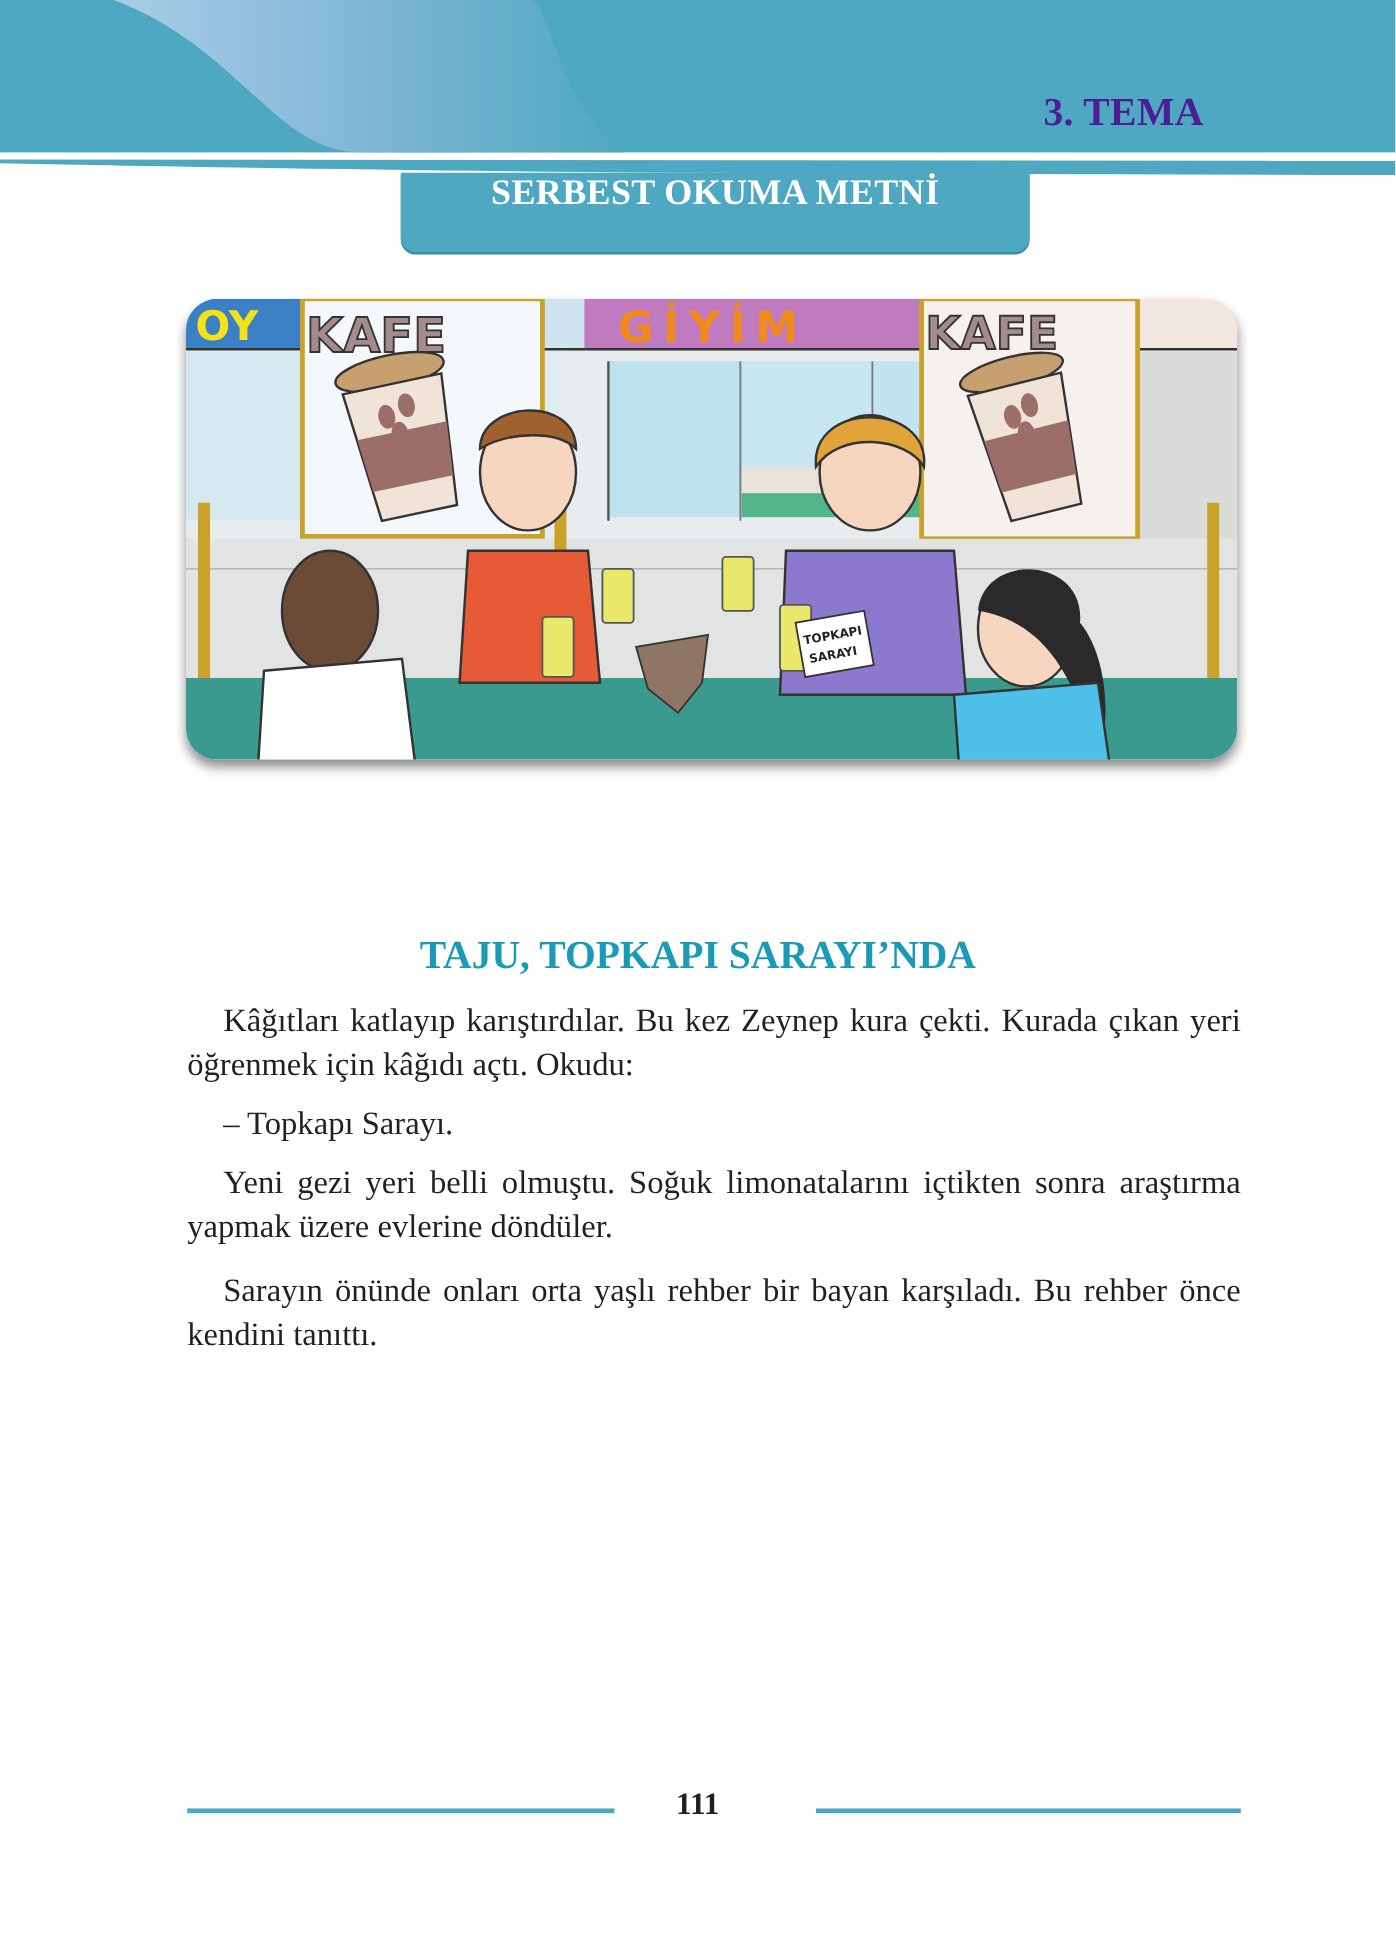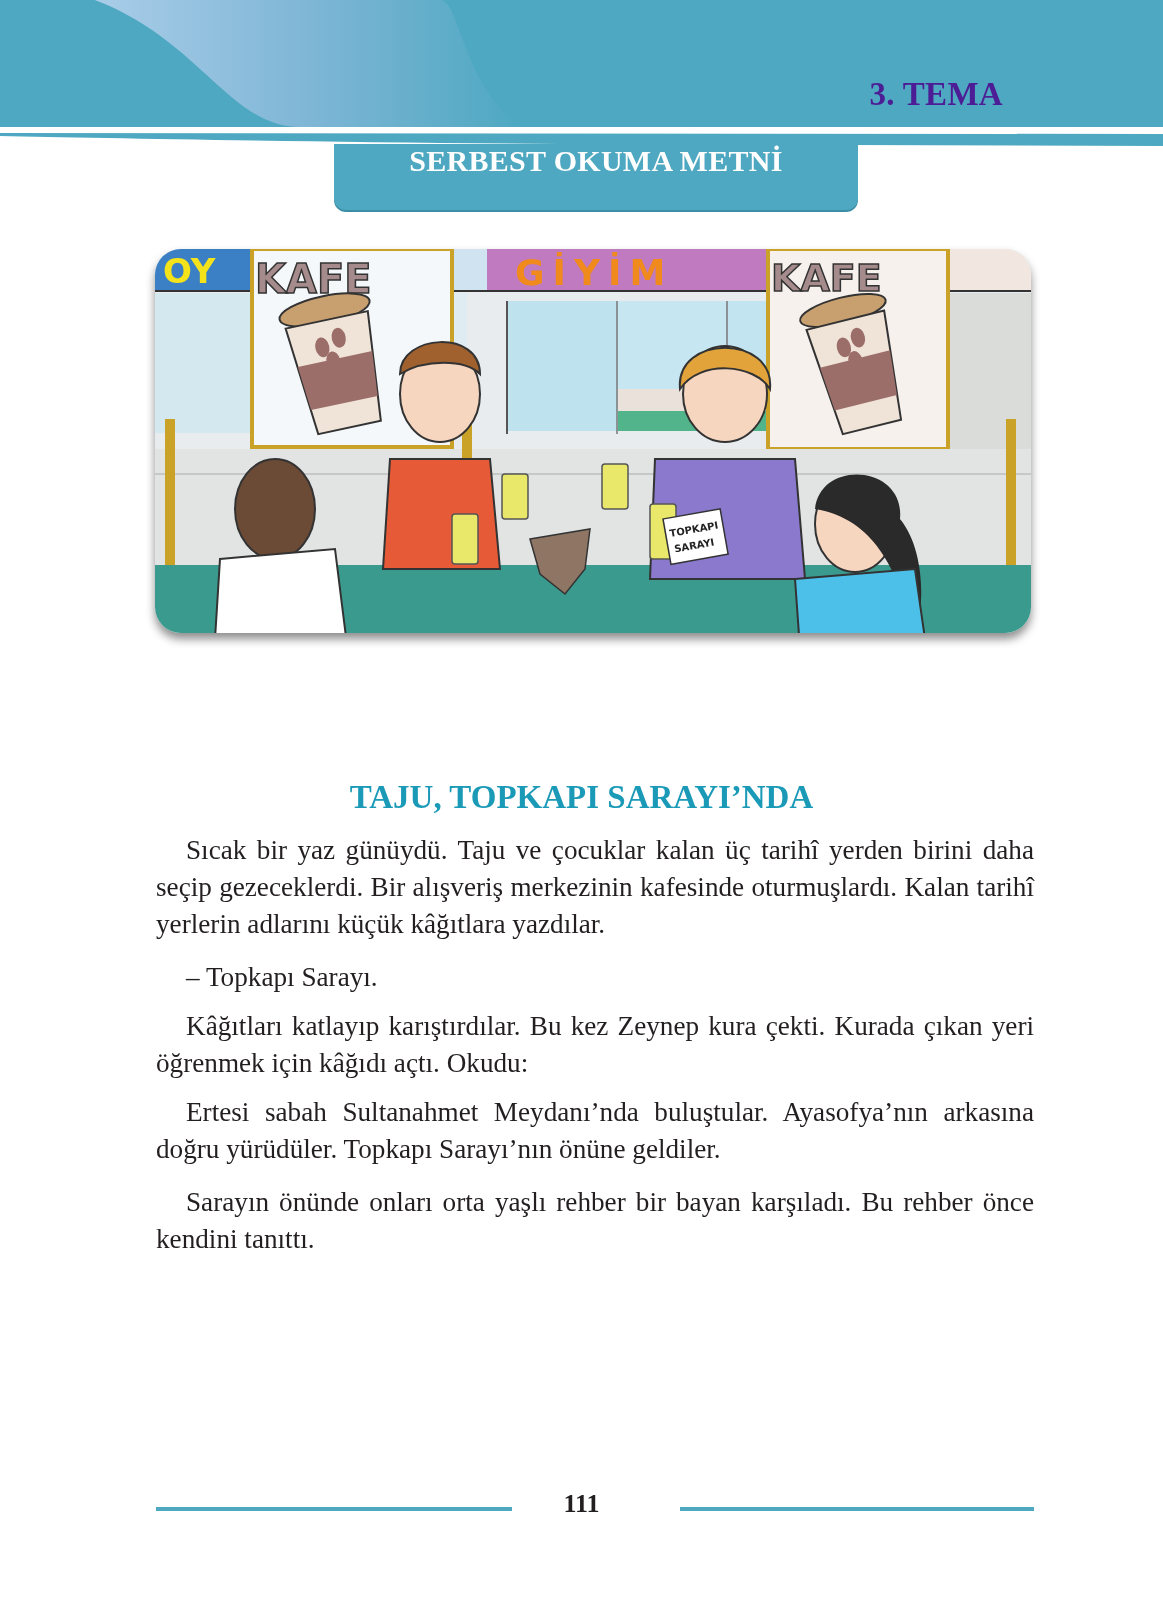"Sıcak bir yaz günüydü. Taju" p { html: <p>Sıcak bir yaz günüydü. Taju ve çocuklar kalan üç tarihî yerden birini daha seçip gezeceklerdi. Bir alışveriş merkezinin kafesinde oturmuşlardı. Kalan tarihî yerlerin adlarını küçük kâğıtlara yazdılar.</p> -> none }
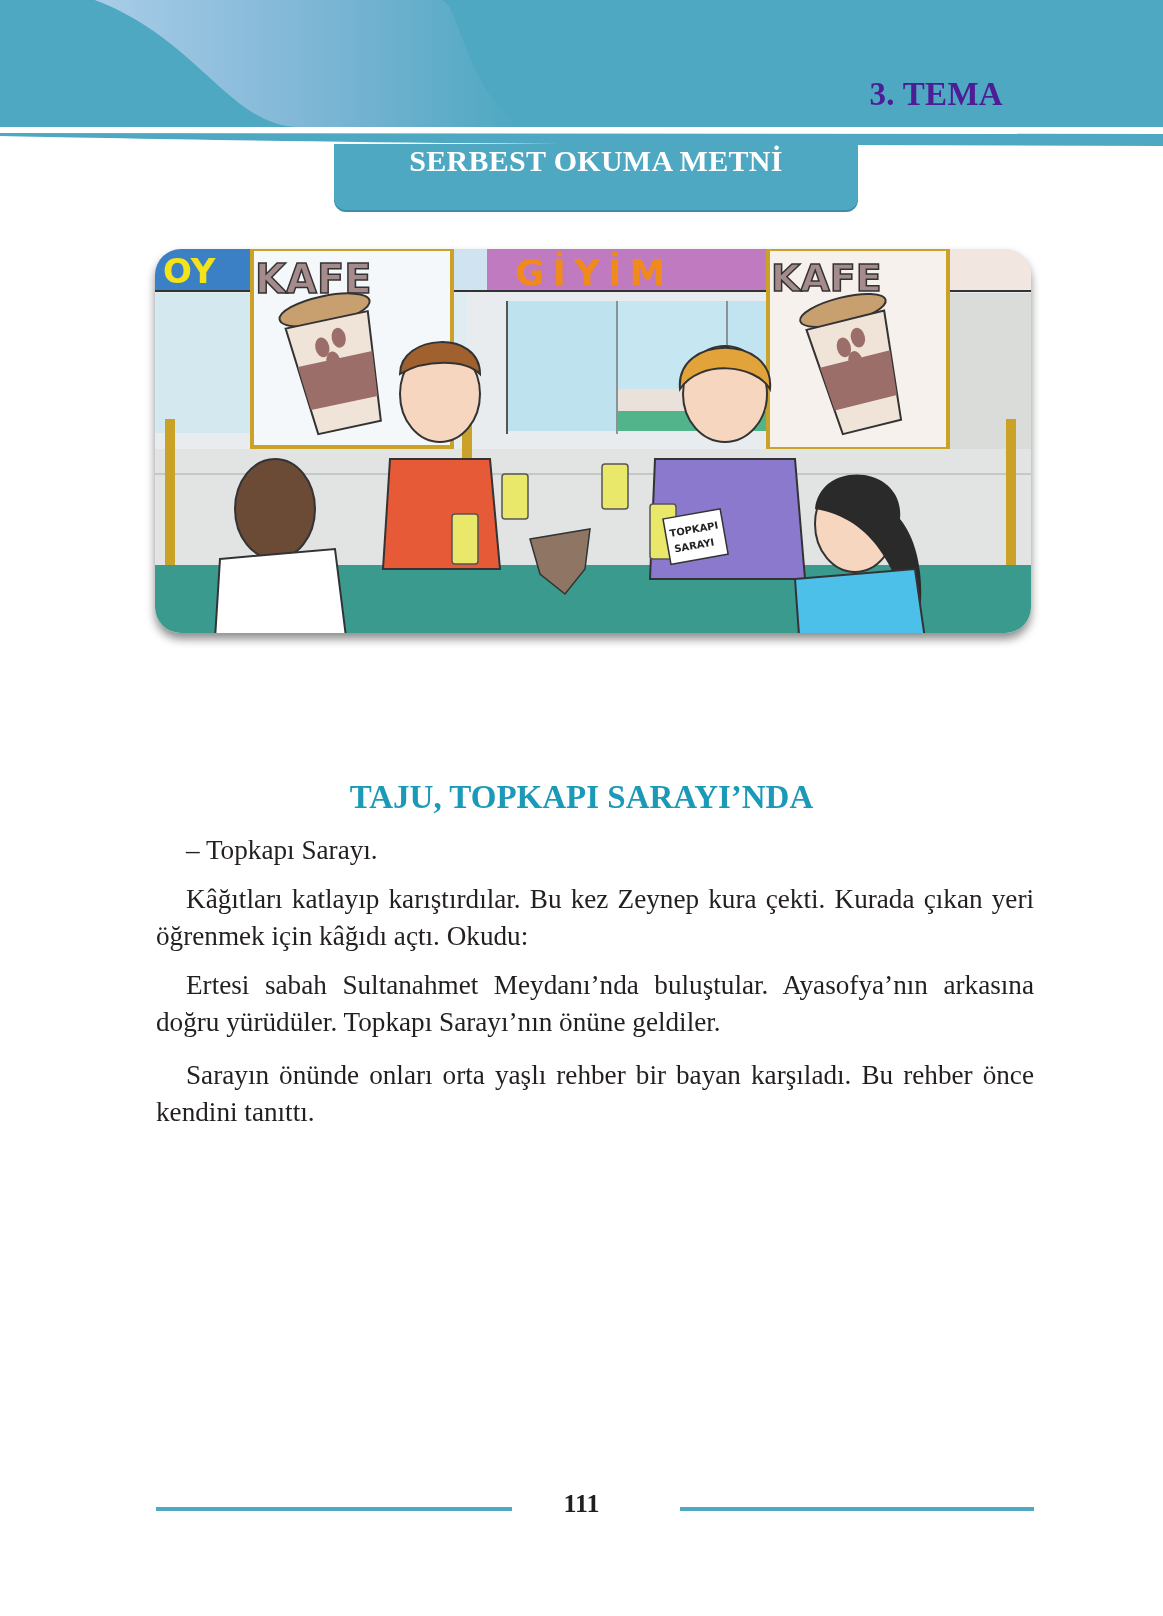"– Topkapı Sarayı." p.tight { order: before "Kâğıtları katlayıp karıştırdılar. Bu kez" -> after "Kâğıtları katlayıp karıştırdılar. Bu kez" }
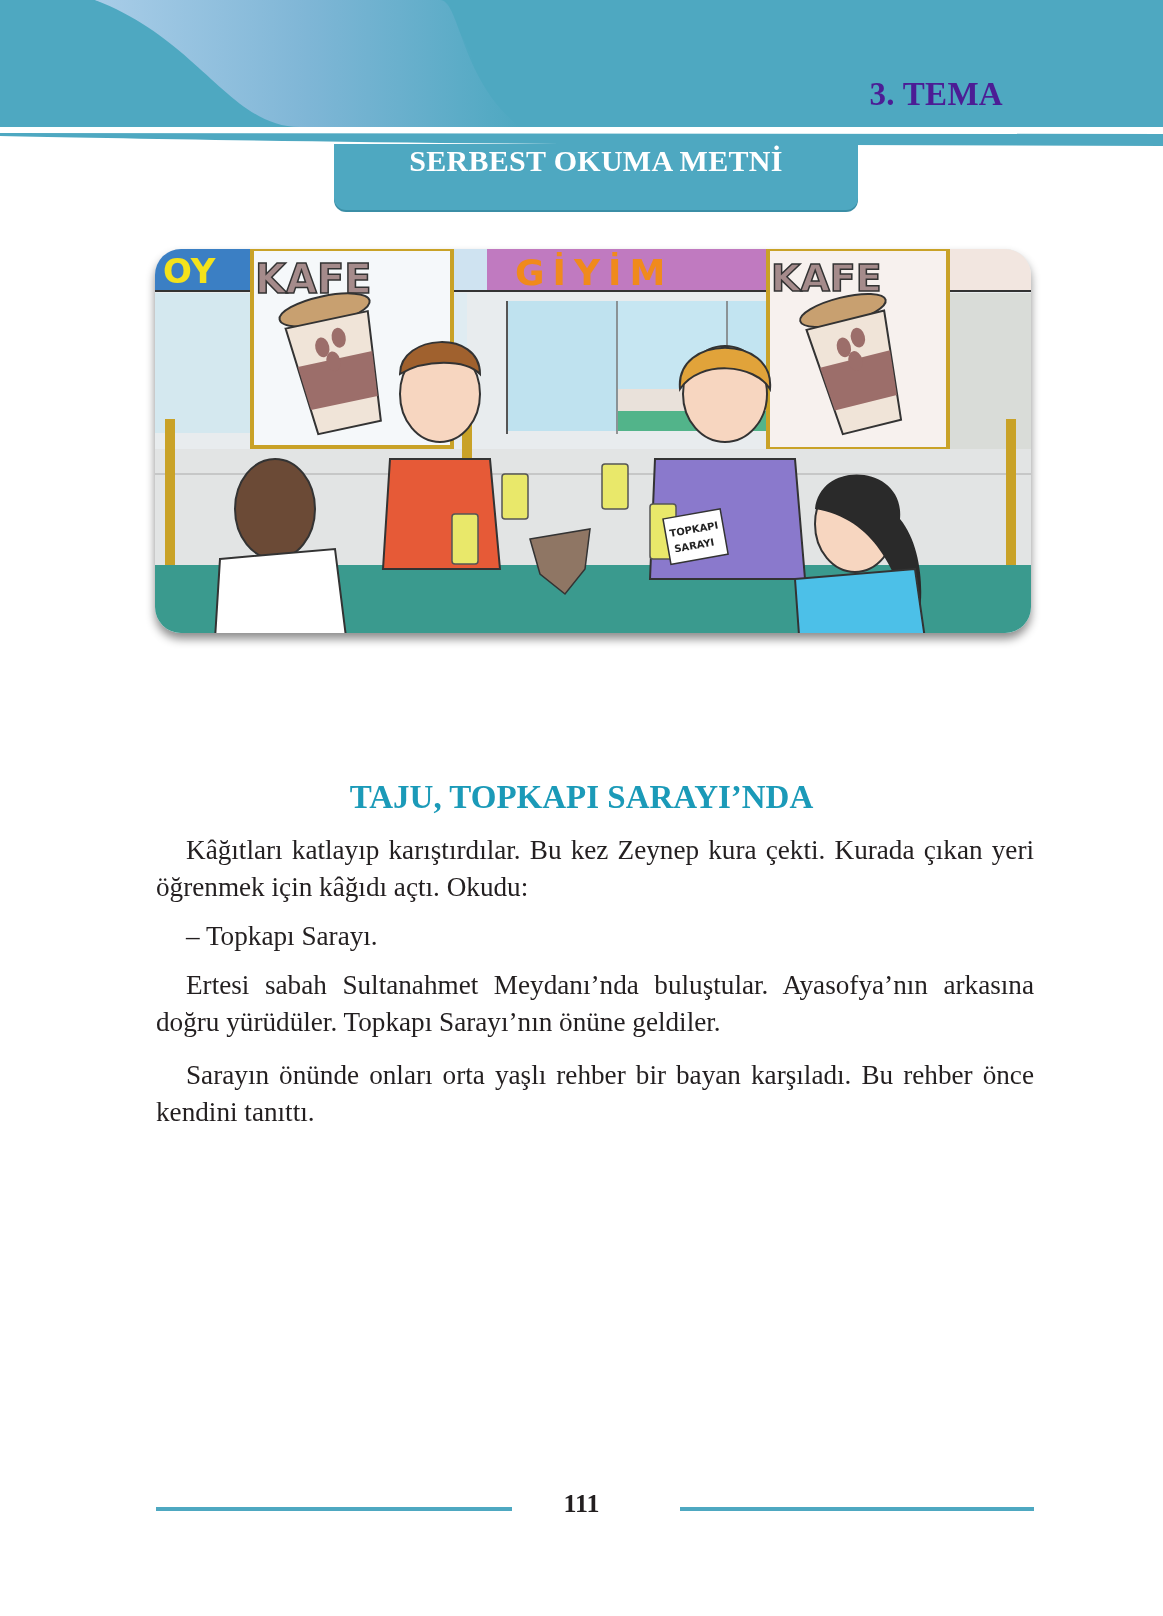"Yeni gezi yeri belli olmuştu." p { html: none -> <p>Yeni gezi yeri belli olmuştu. Soğuk limonatalarını içtikten sonra araştırma yapmak üzere evlerine döndüler.</p> }
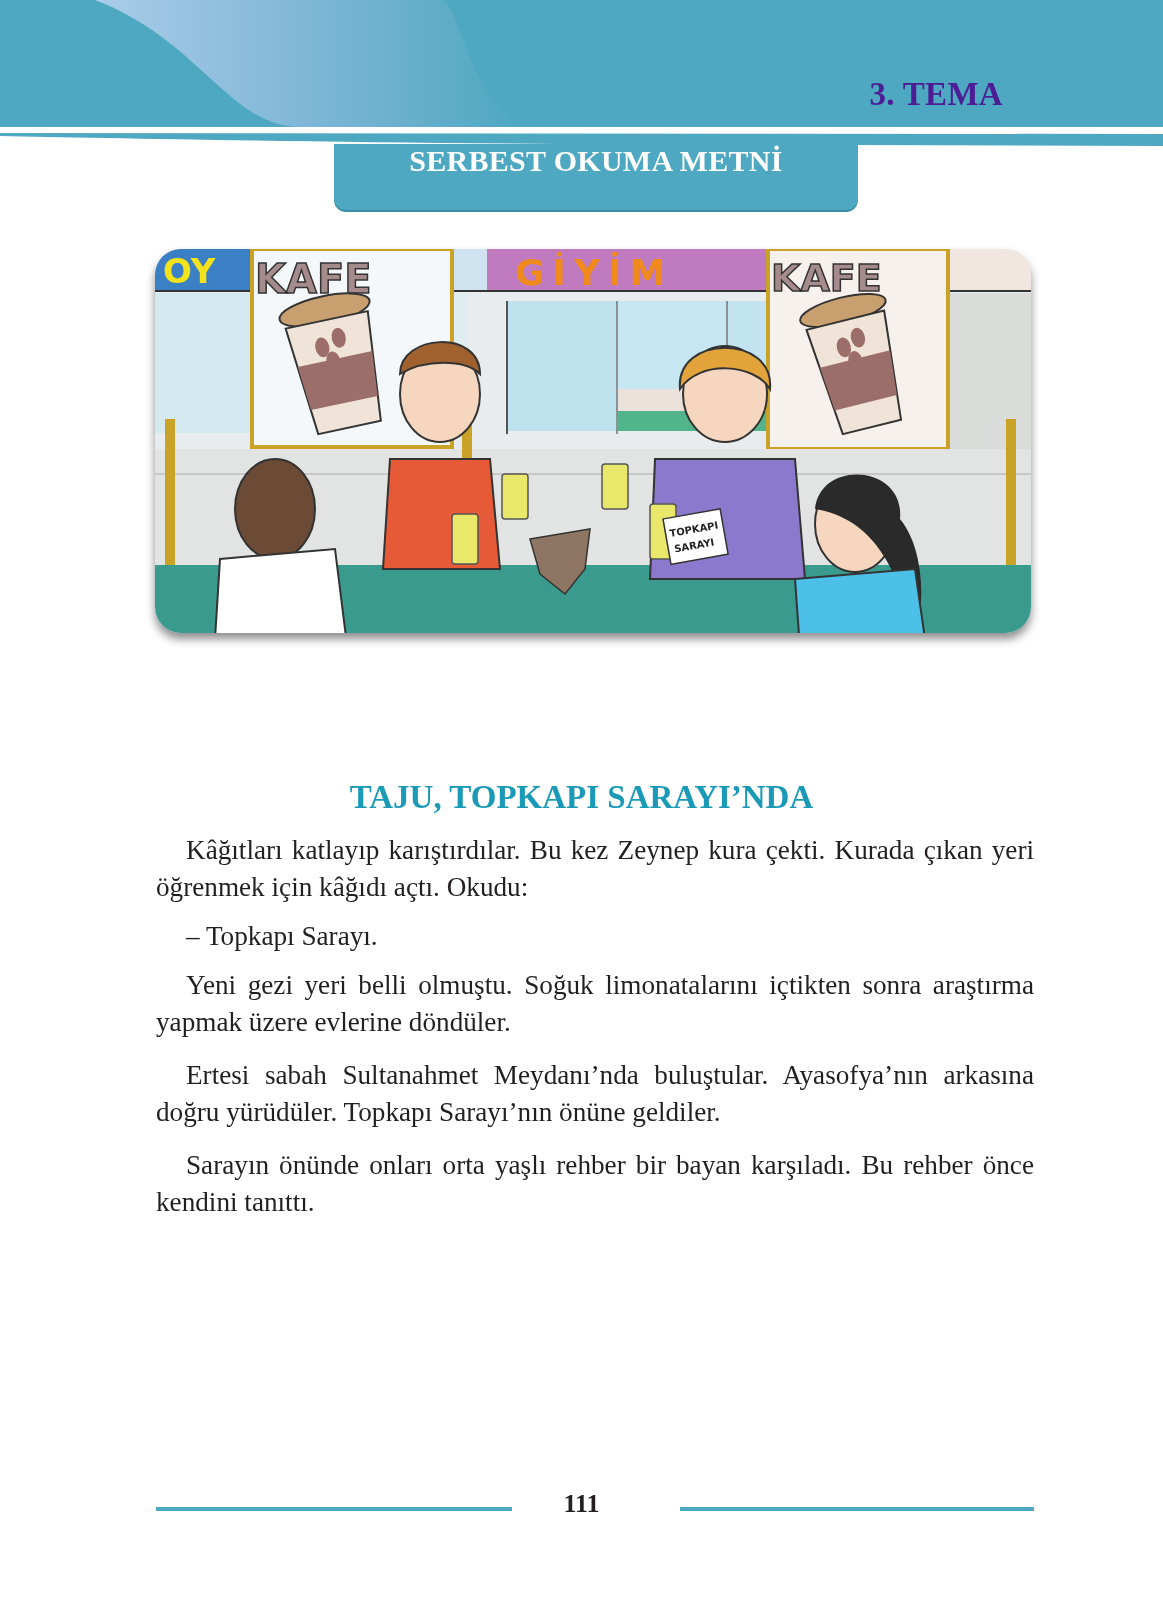"Ertesi sabah Sultanahmet Meydanı’nda" p { html: <p>Ertesi sabah Sultanahmet Meydanı’nda buluştular. Ayasofya’nın arkasına doğru yürüdüler. Topkapı Sarayı’nın önüne geldiler.</p> -> none }
